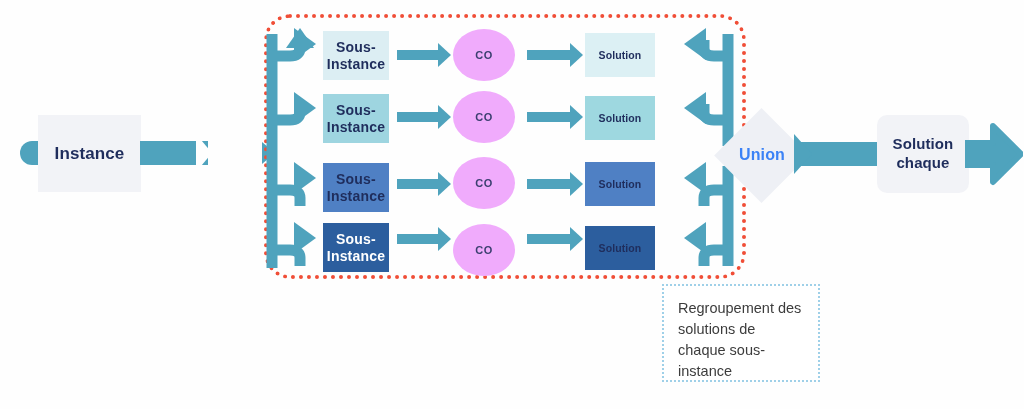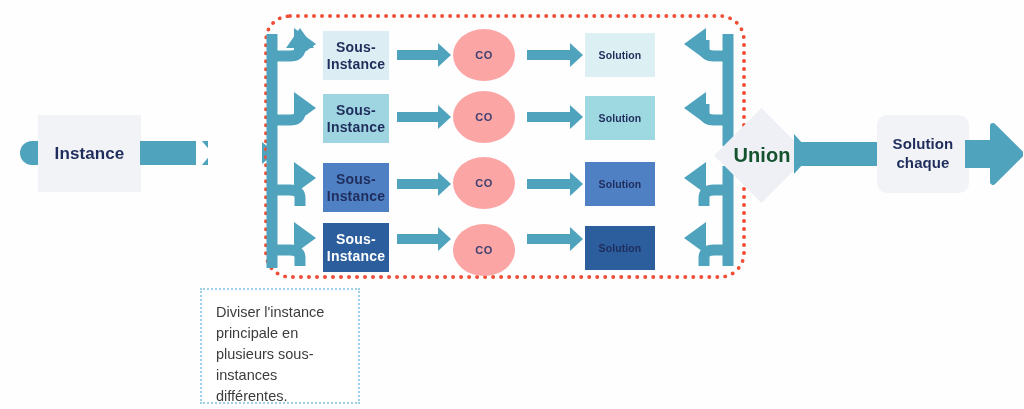"CO" .co-circle { background: #fca5a5 -> #f0abfc }
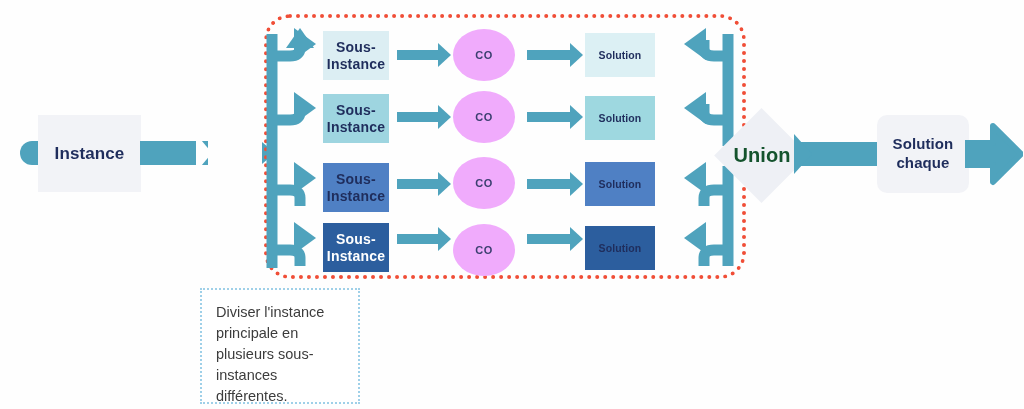"Union" #union-diamond .node-label { color: #14532d -> #3b82f6; font-size: 20px -> 16px }
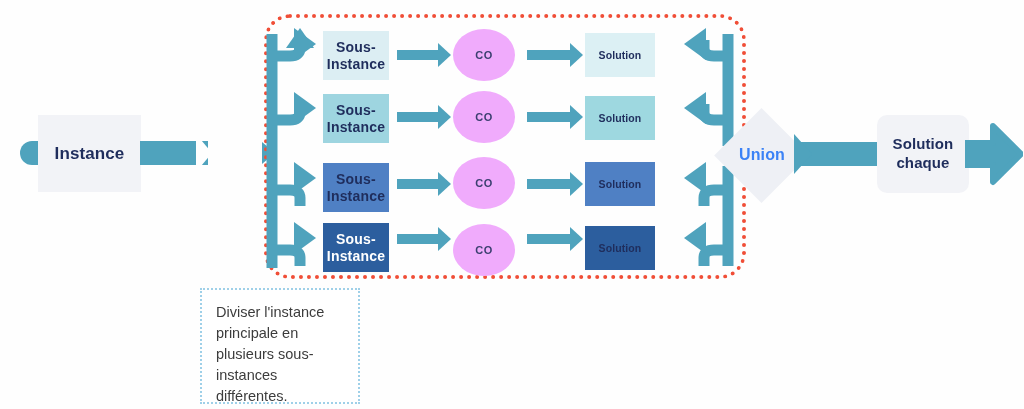"Diviser l'instance principale en" div.abs { html: <div>Diviser l'instance principale en plusieurs sous-instances différentes.</div> -> none }
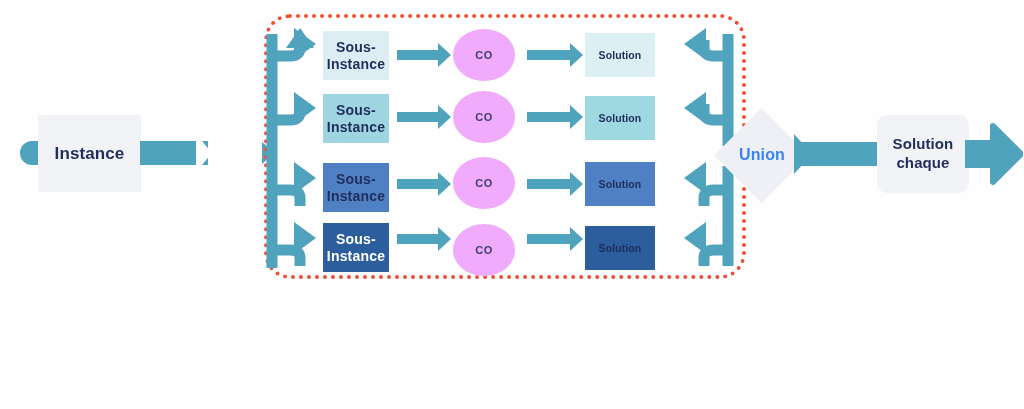"Regroupement des solutions de chaque" div.abs { html: none -> <div>Regroupement des solutions de chaque sous-instance</div> }
